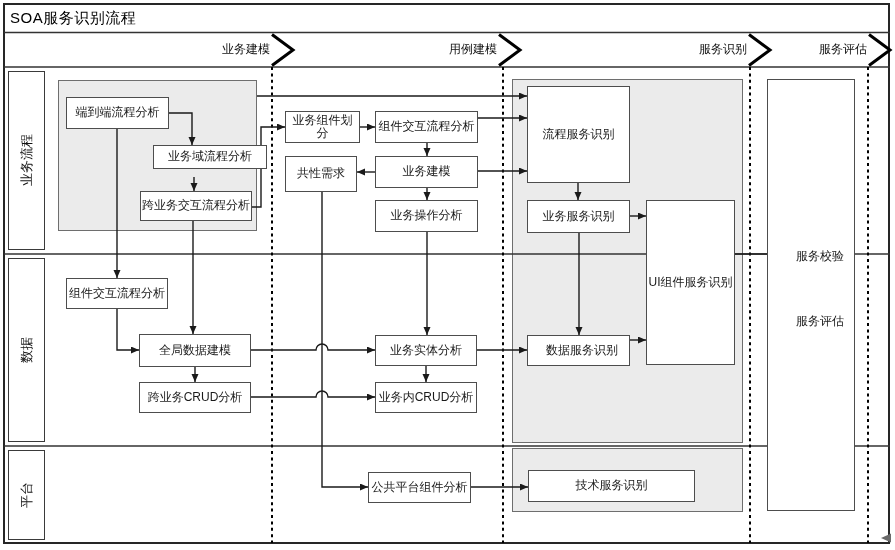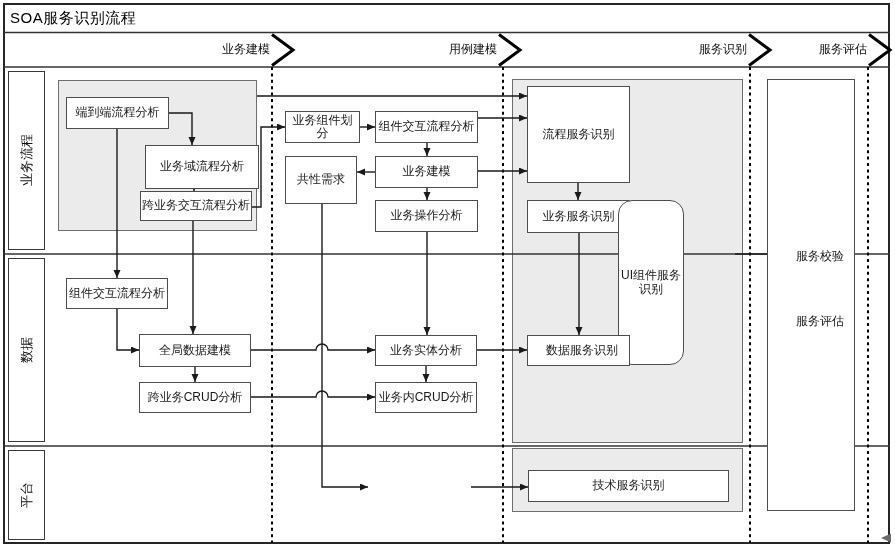"业务域流程分析" div.abs { height: 44px -> 24px; left: 145px -> 153px }
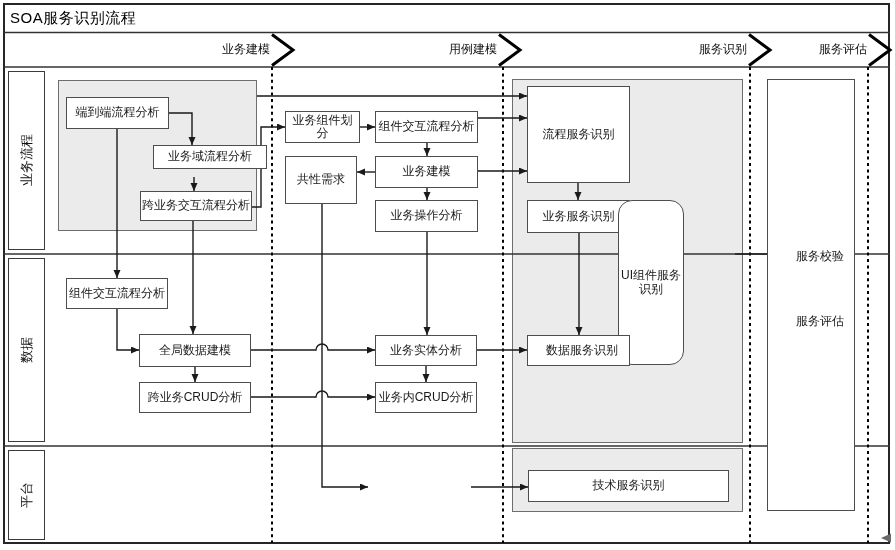"共性需求" div.abs { height: 48px -> 36px }
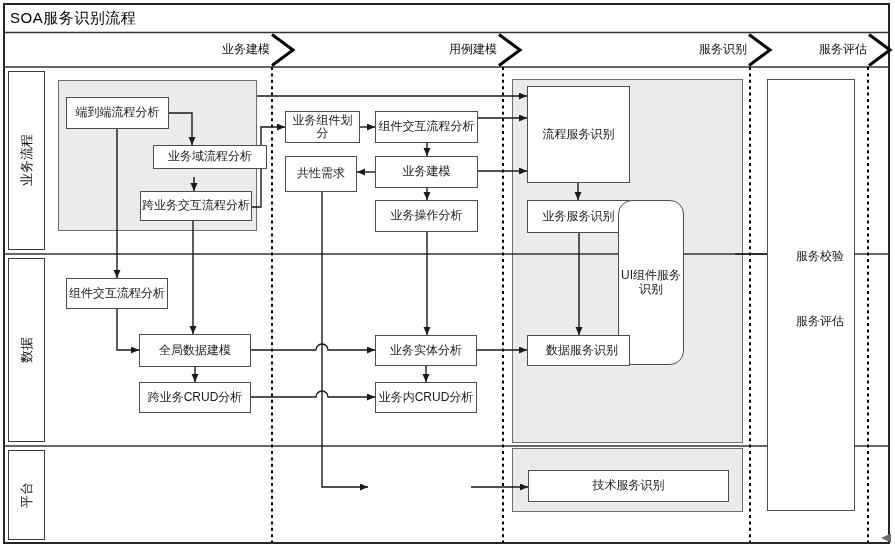"UI组件服务识别" div.abs { border-radius: 14px -> none; left: 618px -> 646px; width: 66px -> 89px }
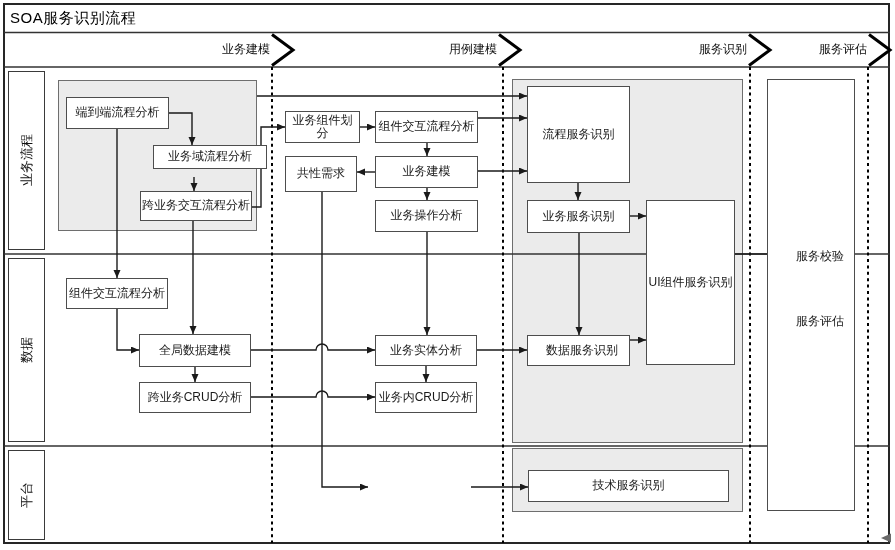"公共平台组件分析" div.abs { html: none -> <div> <span>公共平台组件分析</span> </div> }
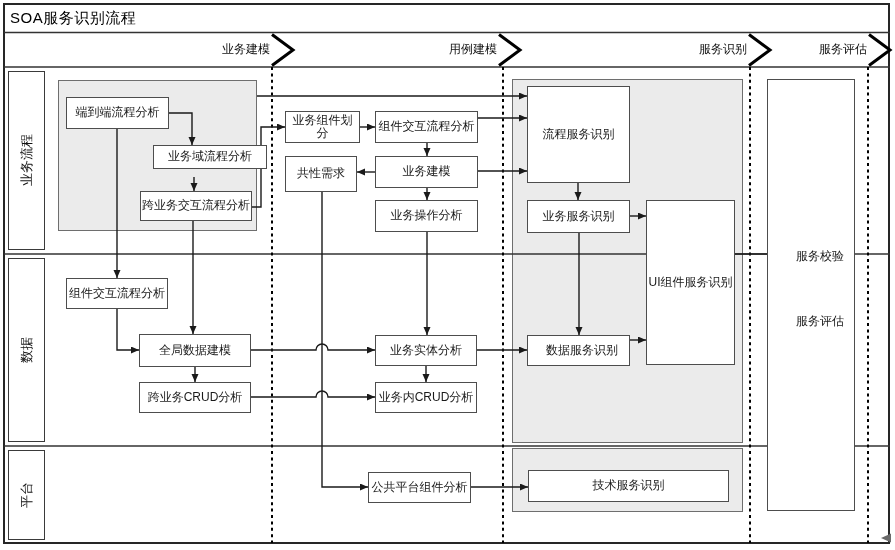"技术服务识别" div.abs { width: 201px -> 167px }
